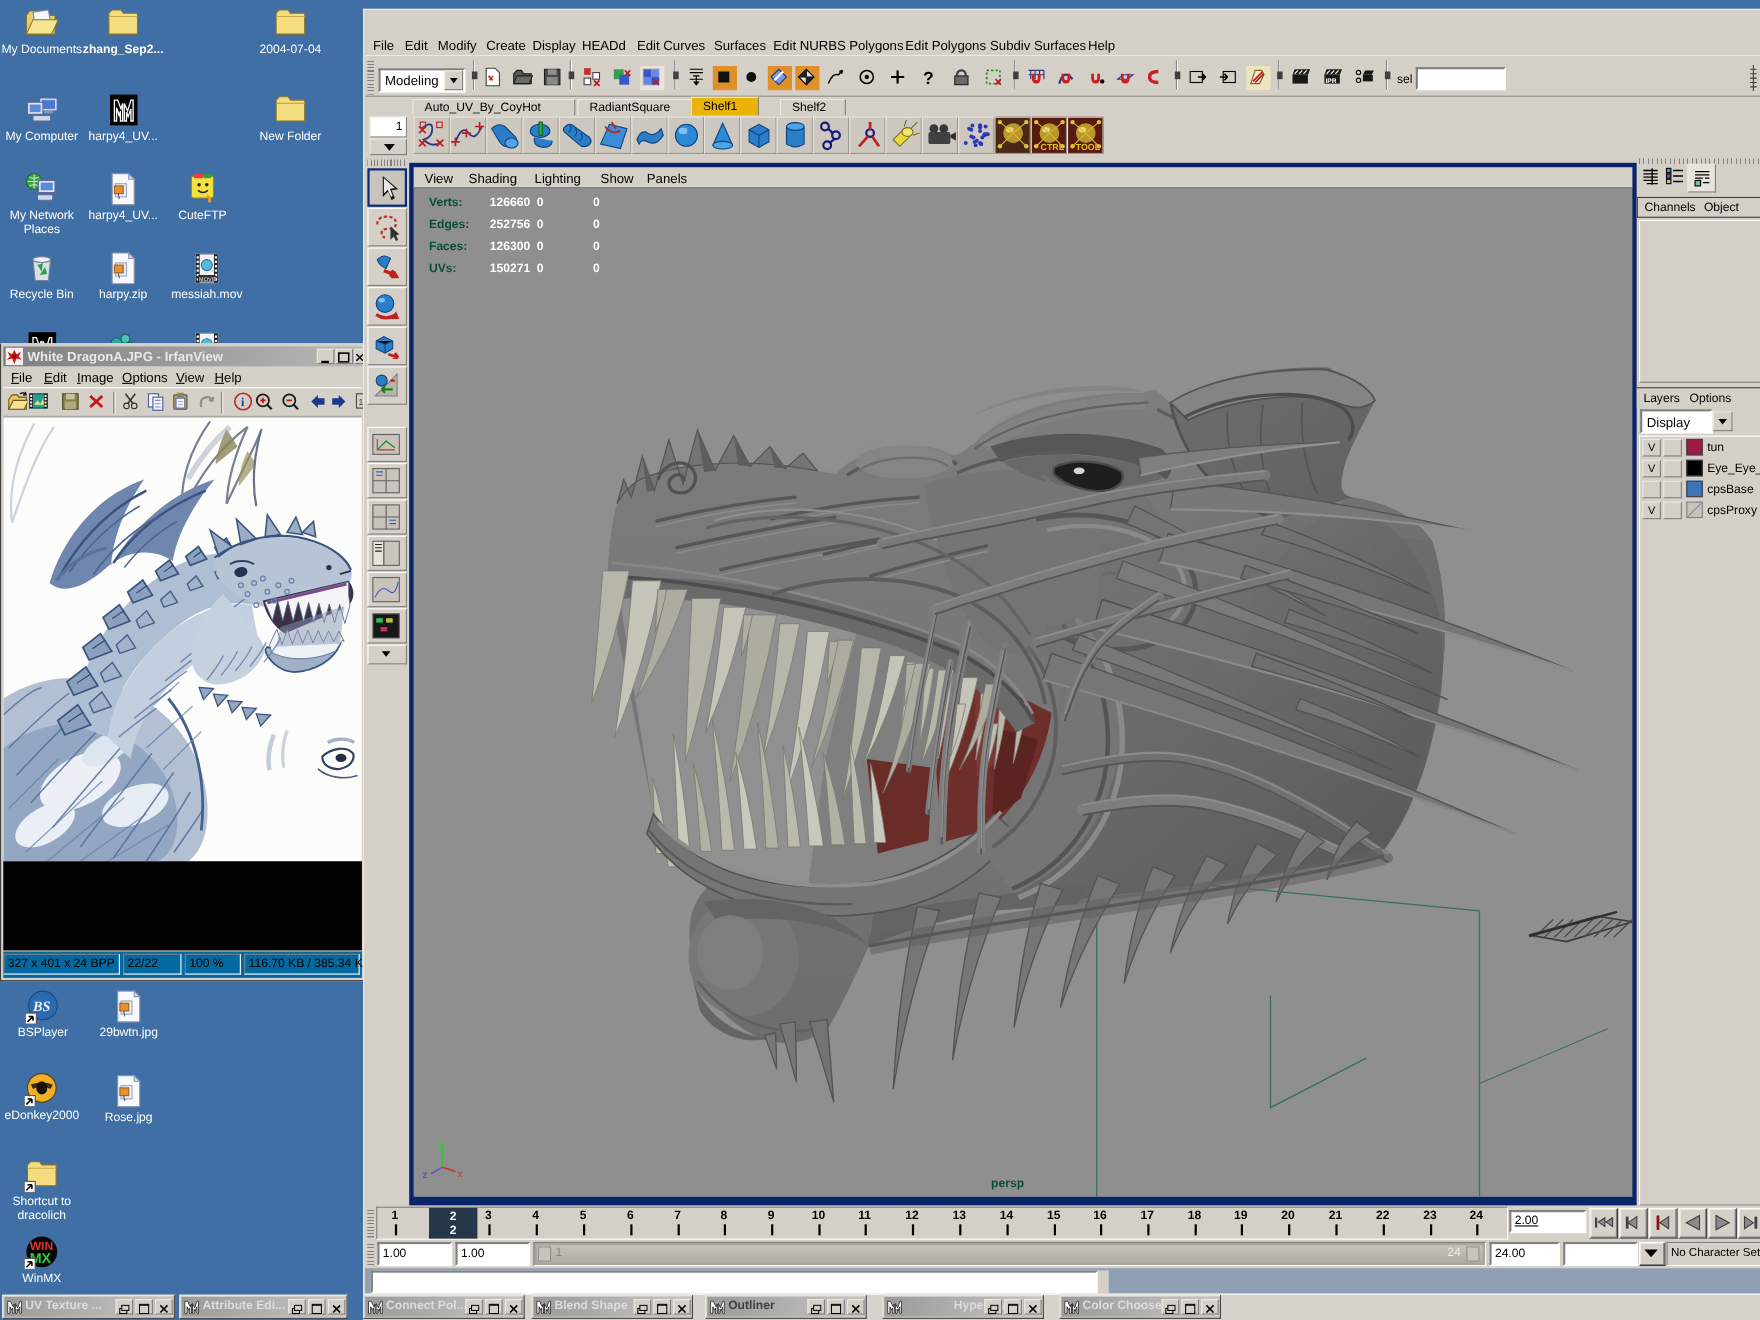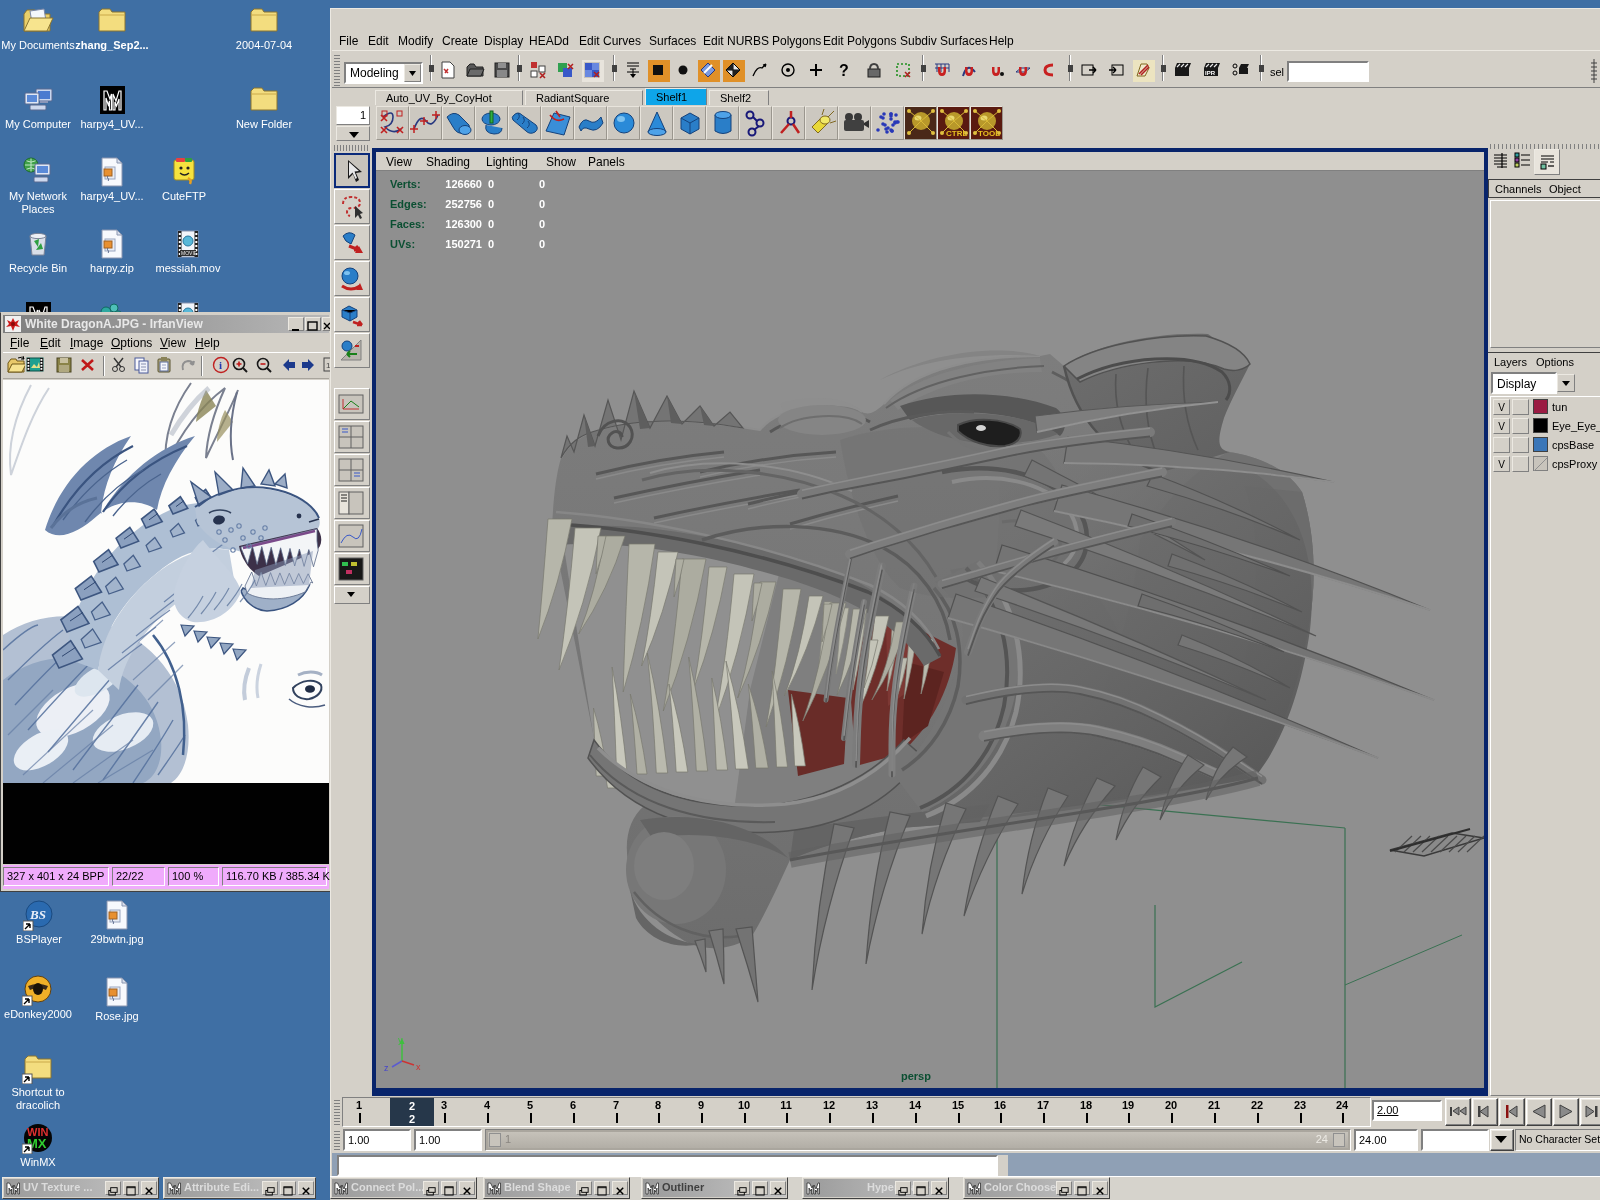"Shelf1" div.abs { background: #0ea5e9 -> #eab308; left: 313px -> 296px }
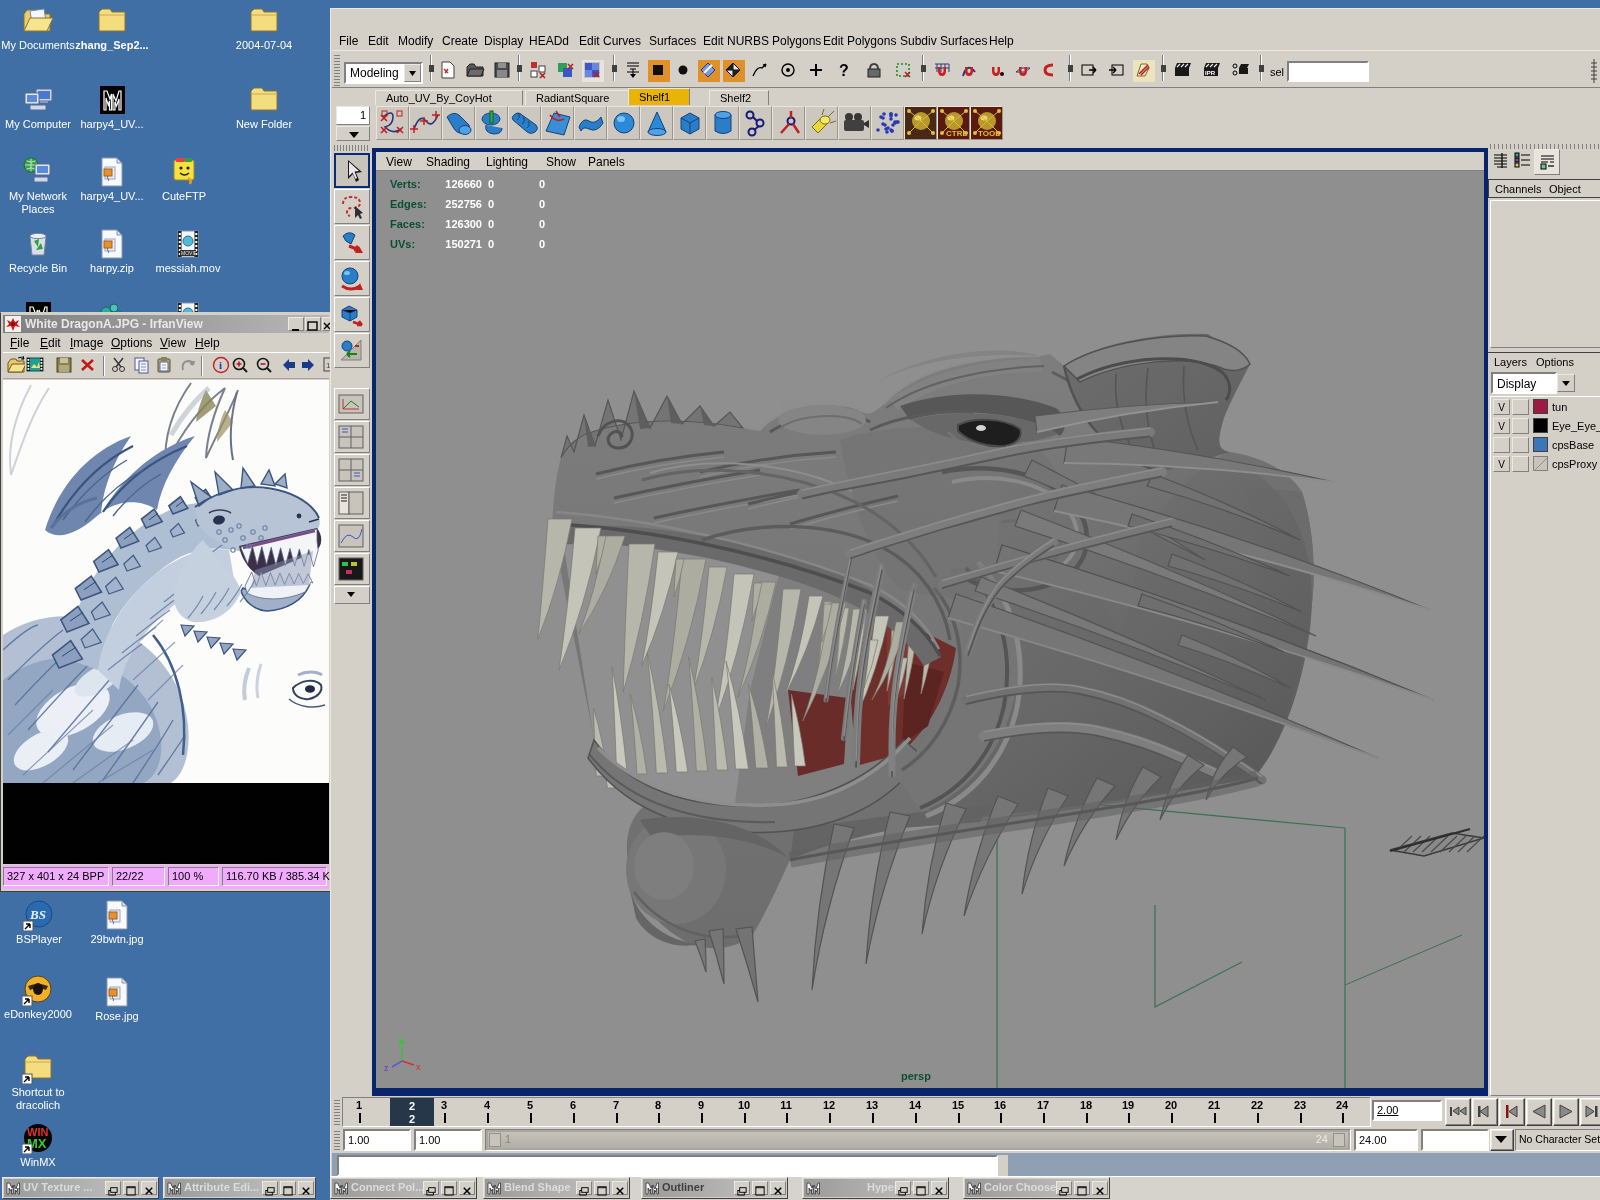"327 x 401 x 24" div.abs { background: #f0abfc -> #0369a1 }
